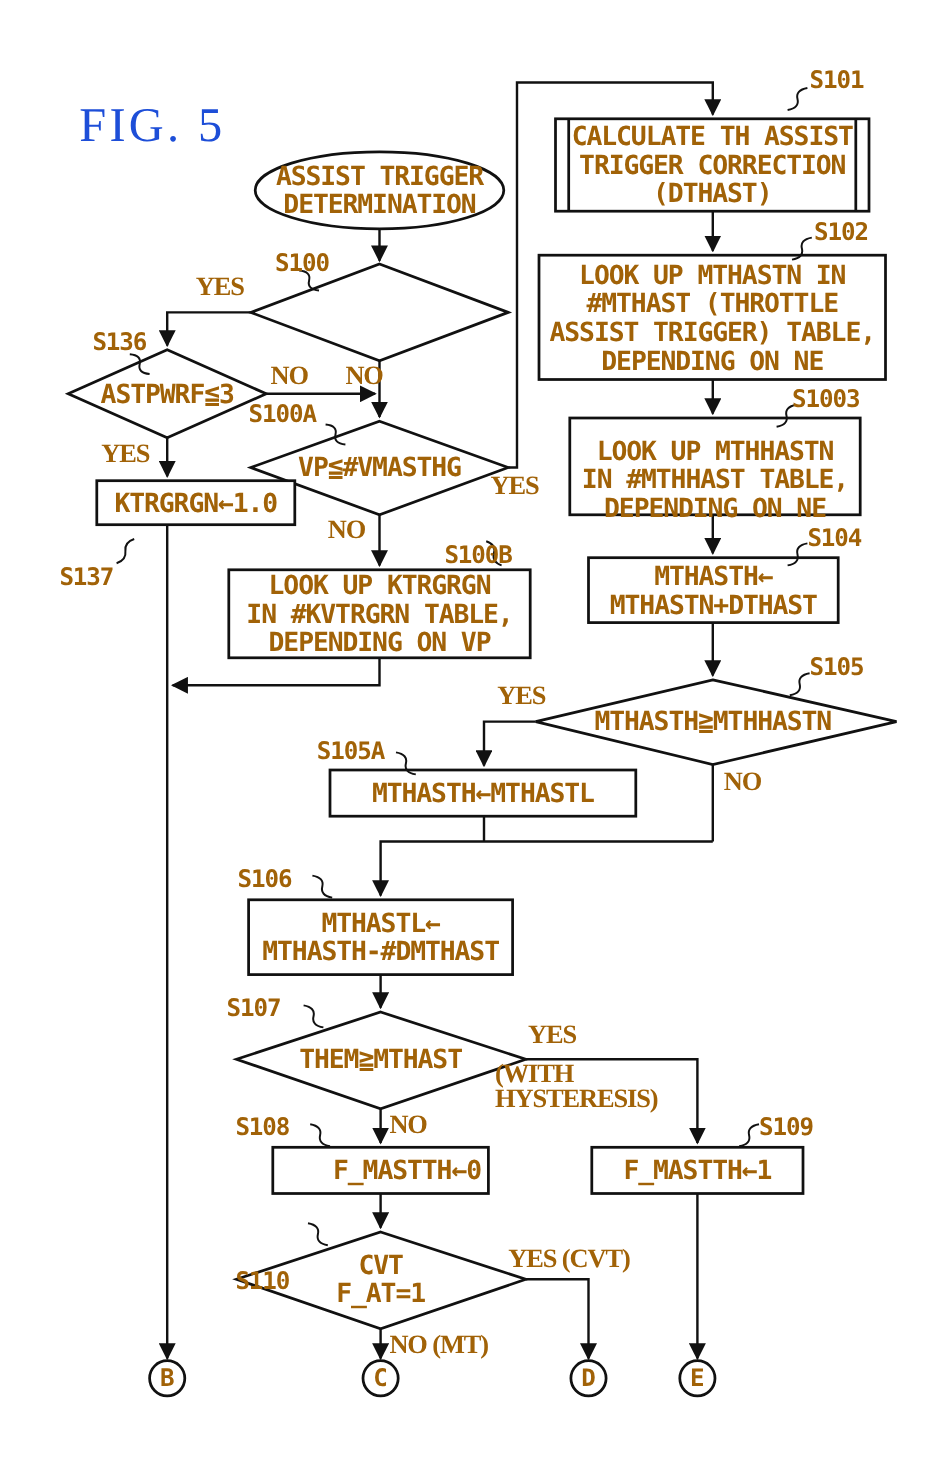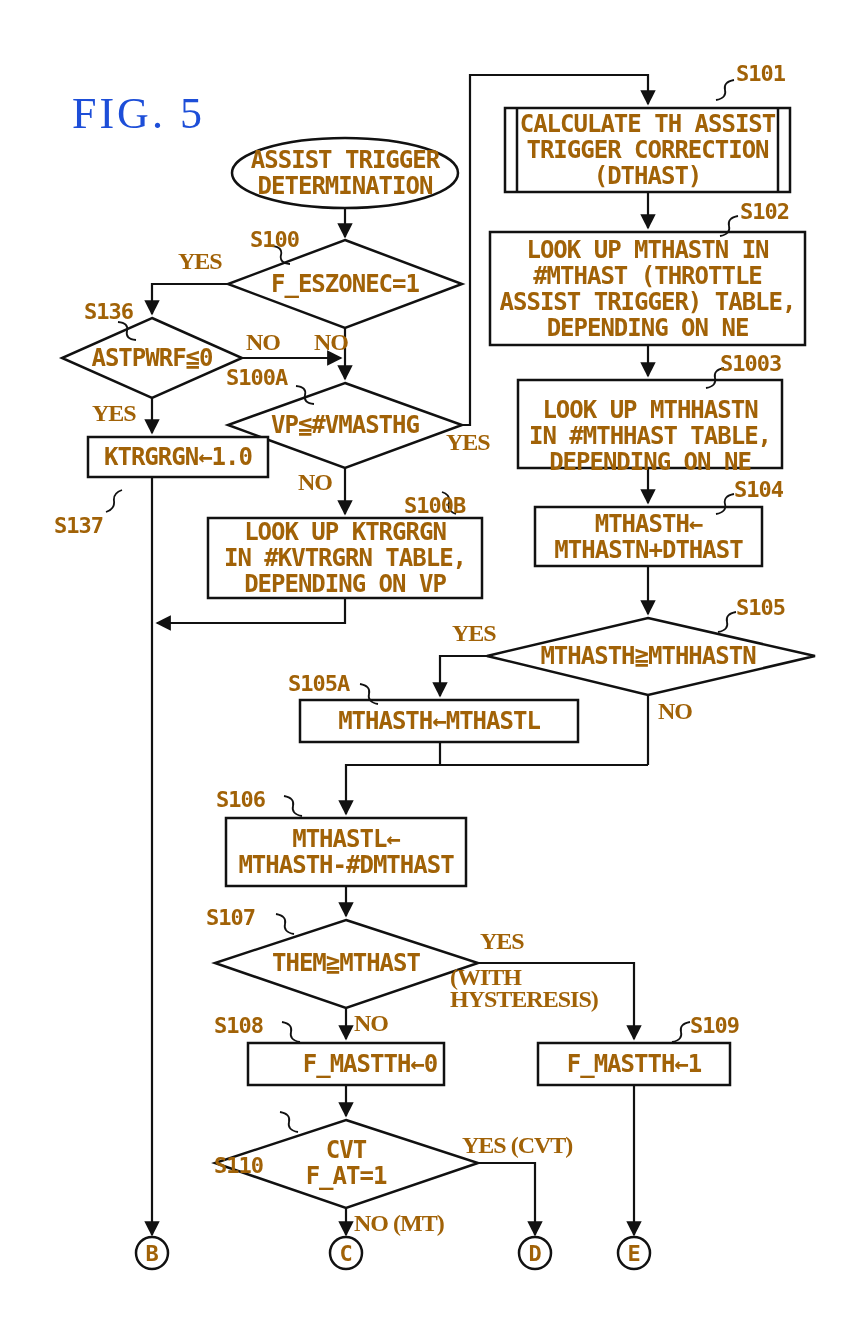"F_ESZONEC=1" div.txt { html: <div>F_ESZONEC=1</div> -> none }
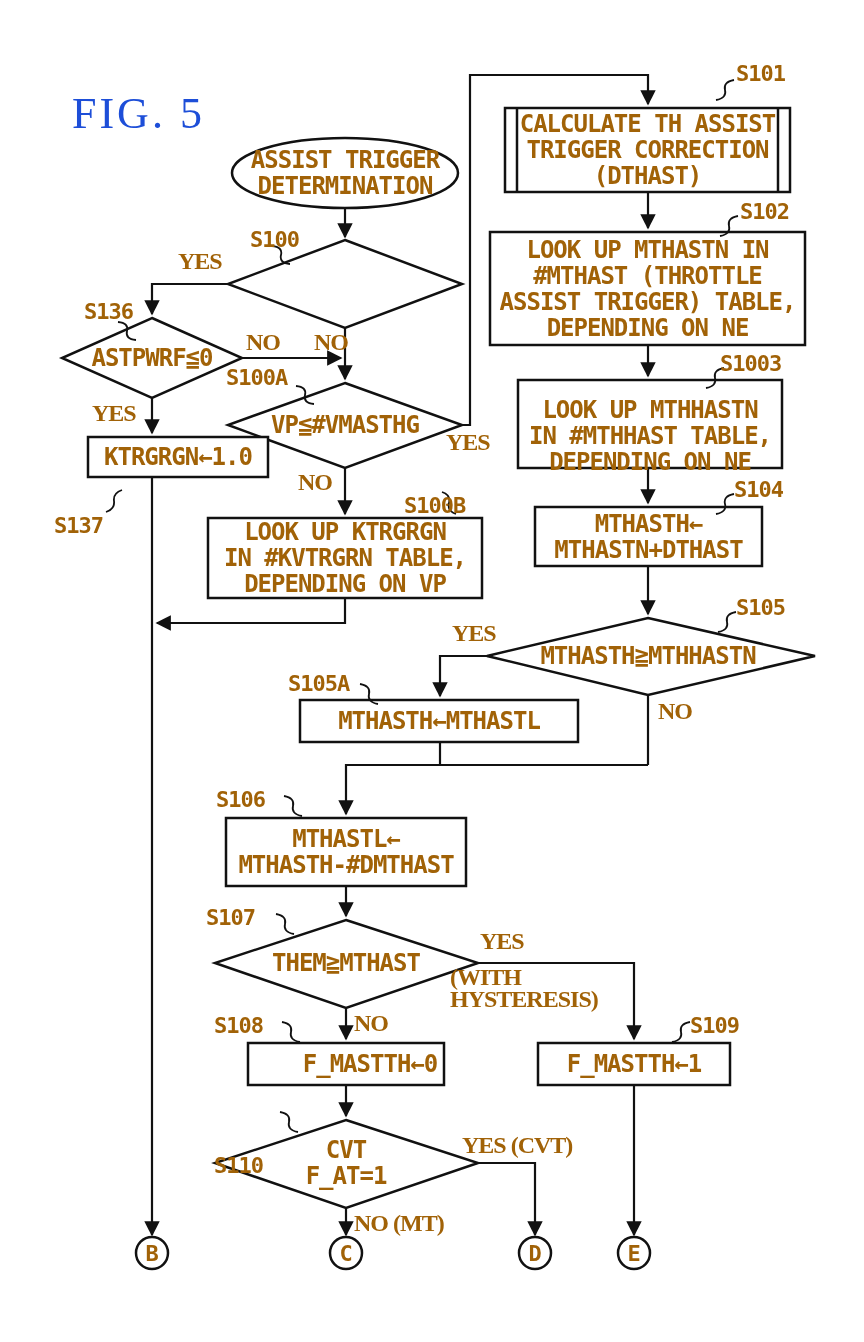"ASTPWRF≦0" div.txt { text: 0 -> 3 }
